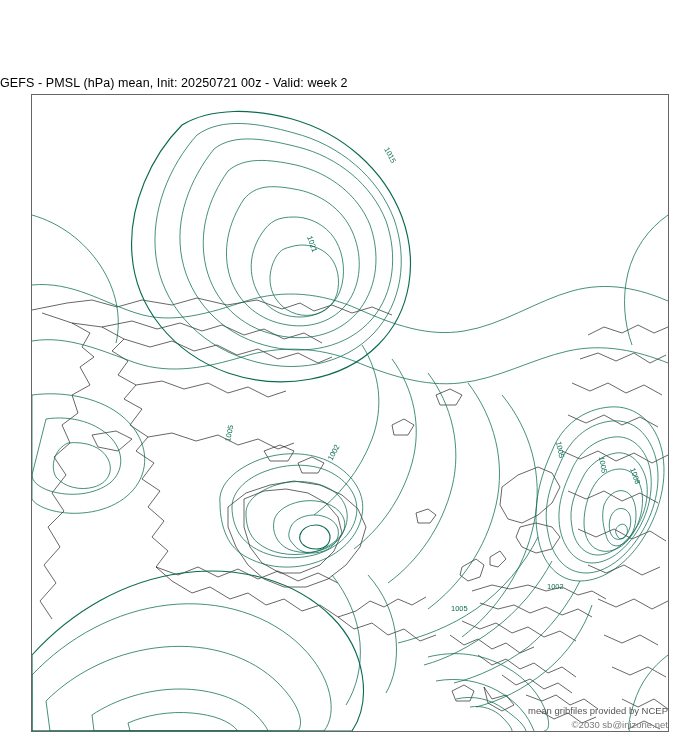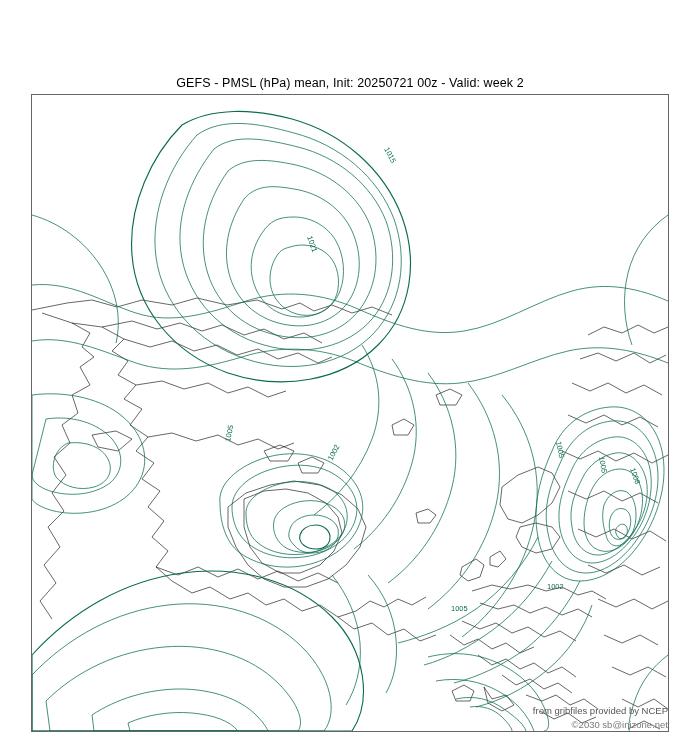"GEFS - PMSL (hPa) mean," #chart-title { text-align: center -> none }
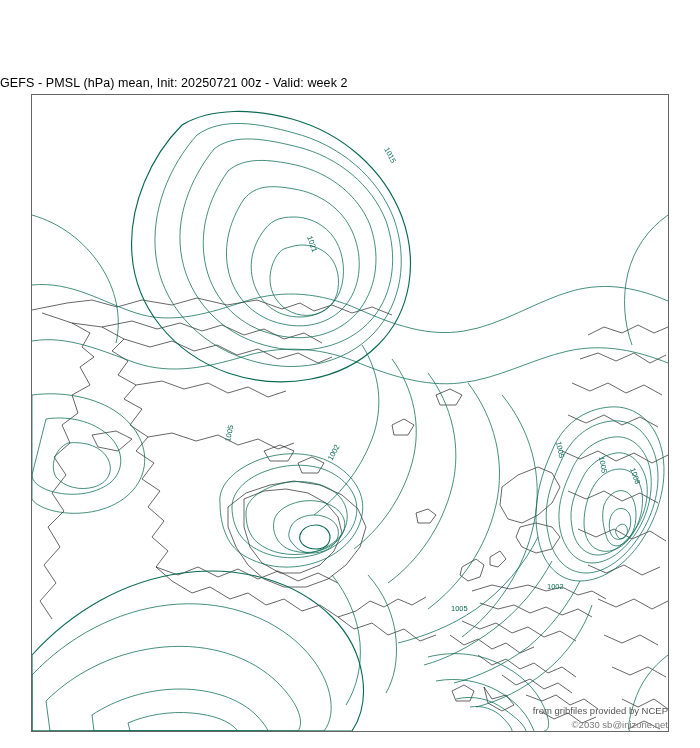"from gribfiles provided by NCEP" div.credit-a { text: from -> mean }
